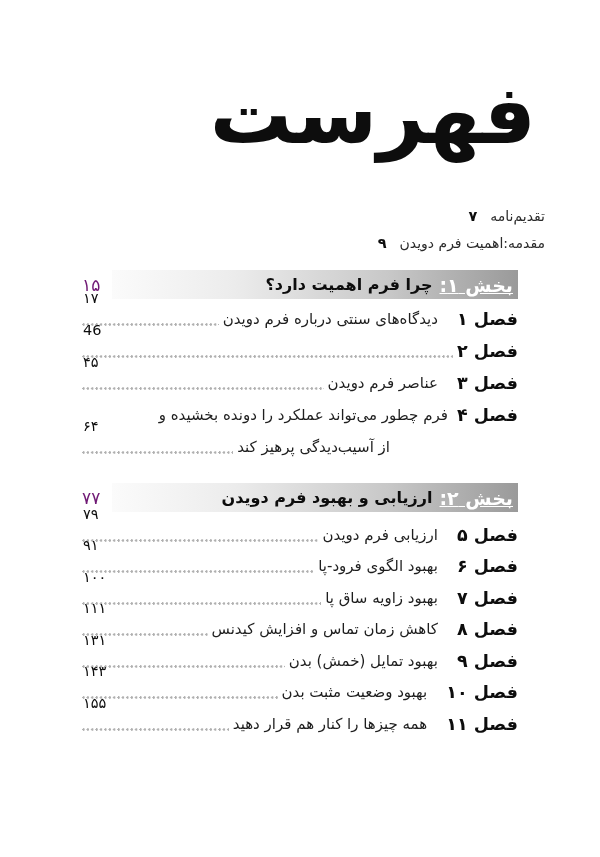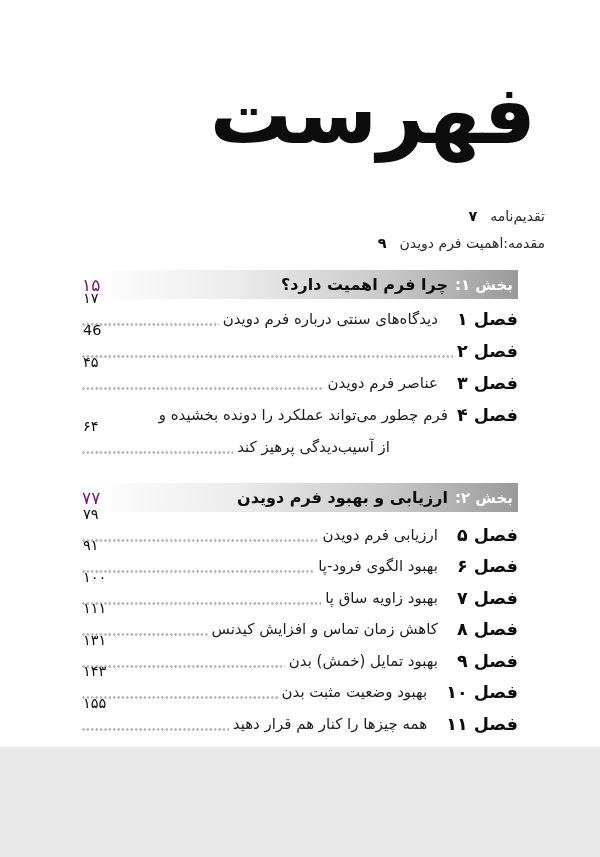"فهرست" .page { height: 747px -> 857px }
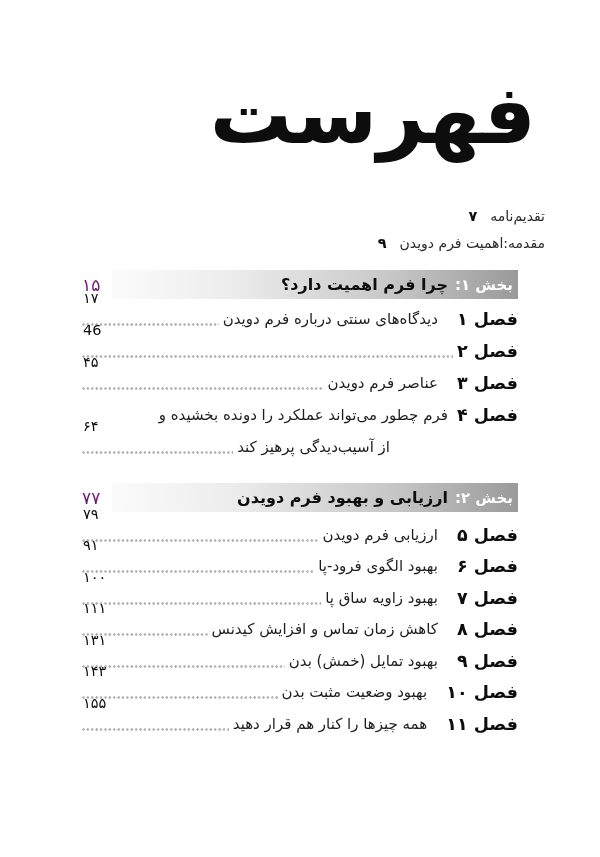"بخش ۱:" .part-badge { font-size: 15px -> 19px; text-decoration: none -> underline }
